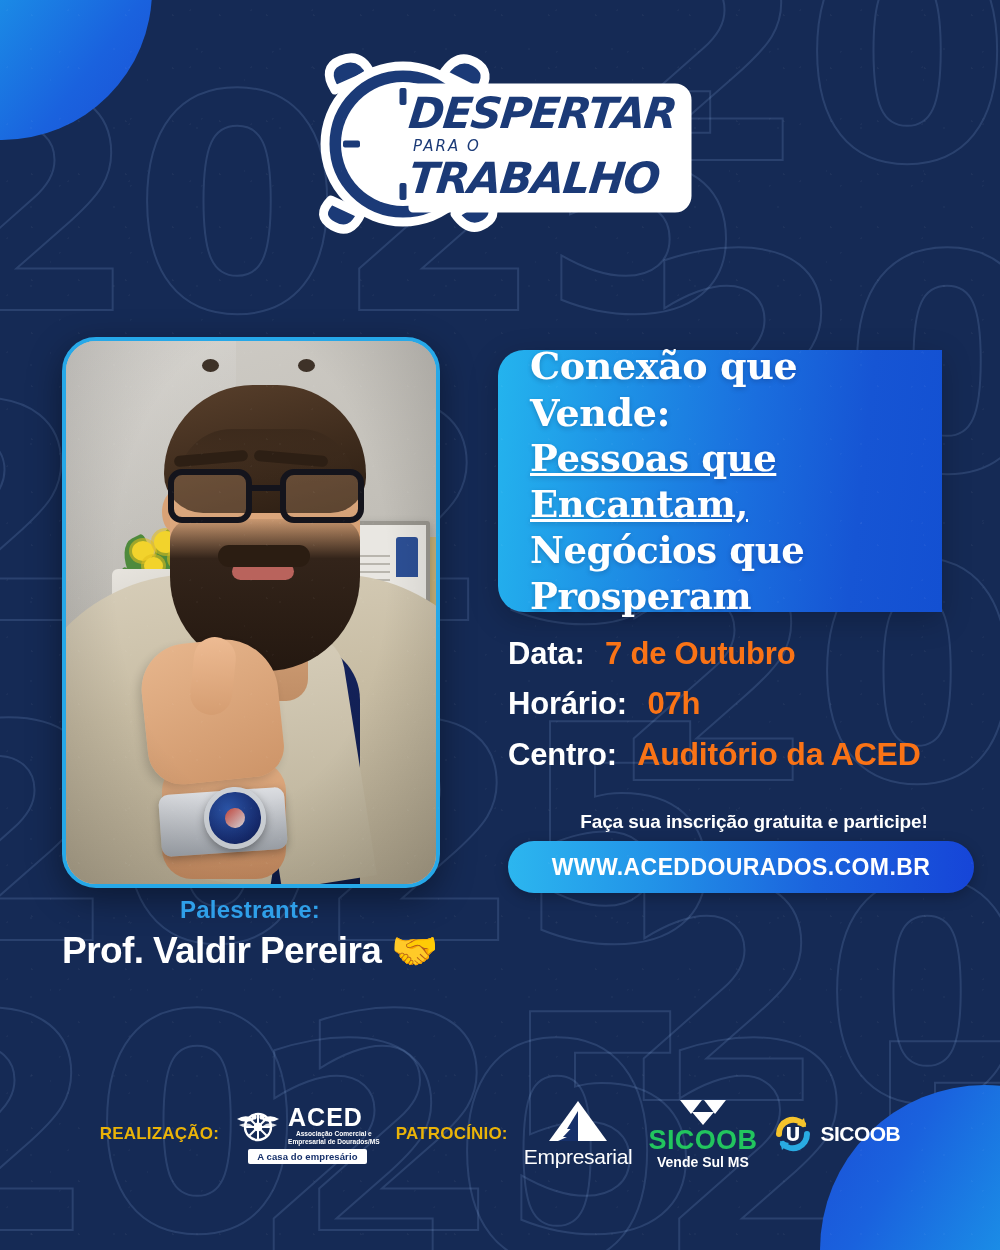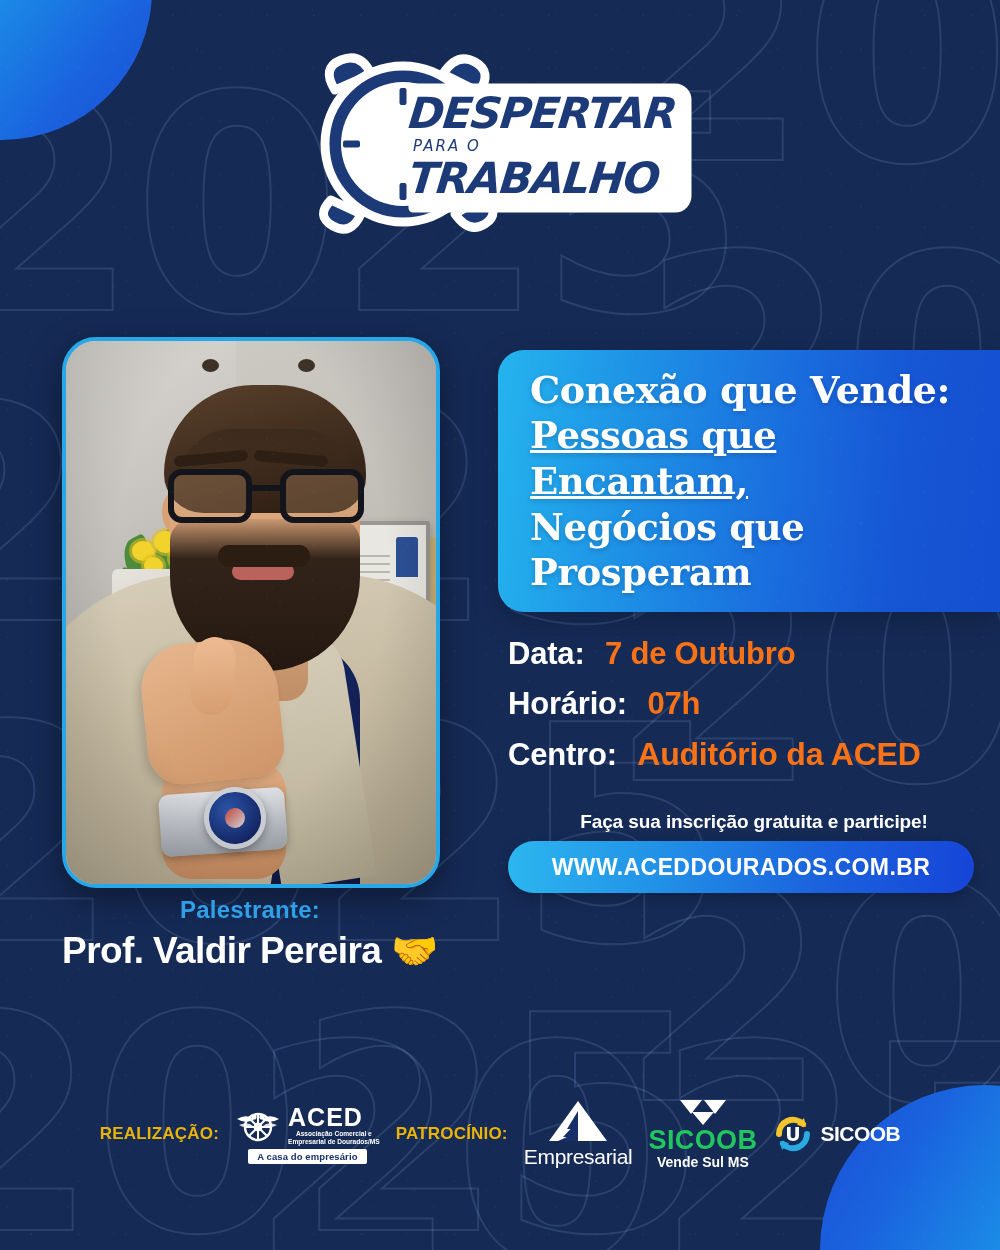"Conexão que Vende:" .title-card { width: 502px -> 444px }
